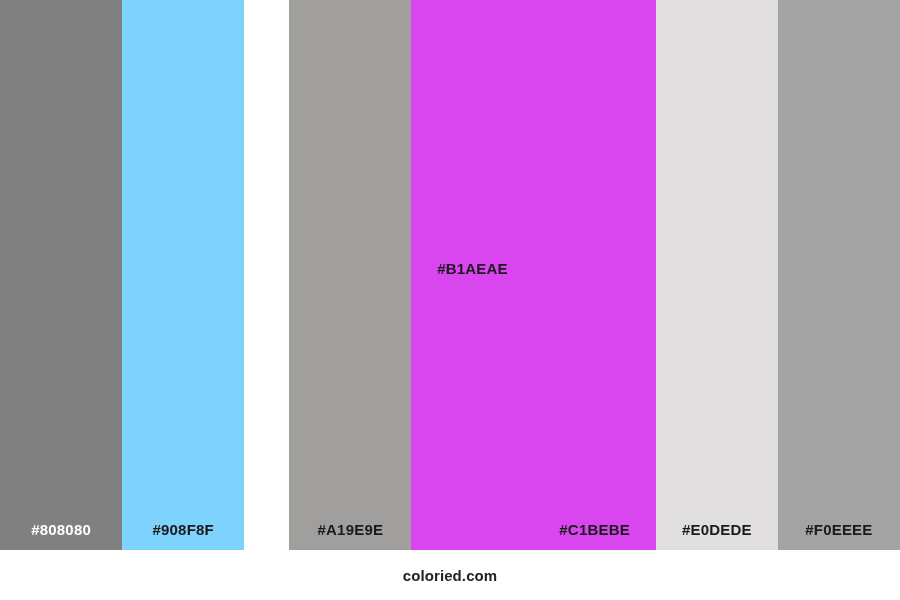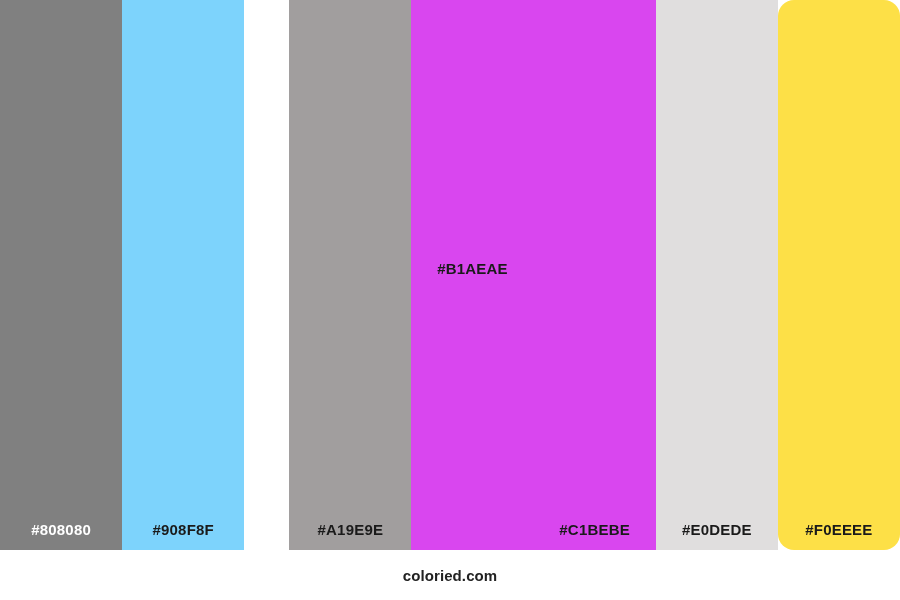"#F0EEEE" div.swatch { background-color: #fde047 -> #a3a3a3; border-radius: 16px -> none }
